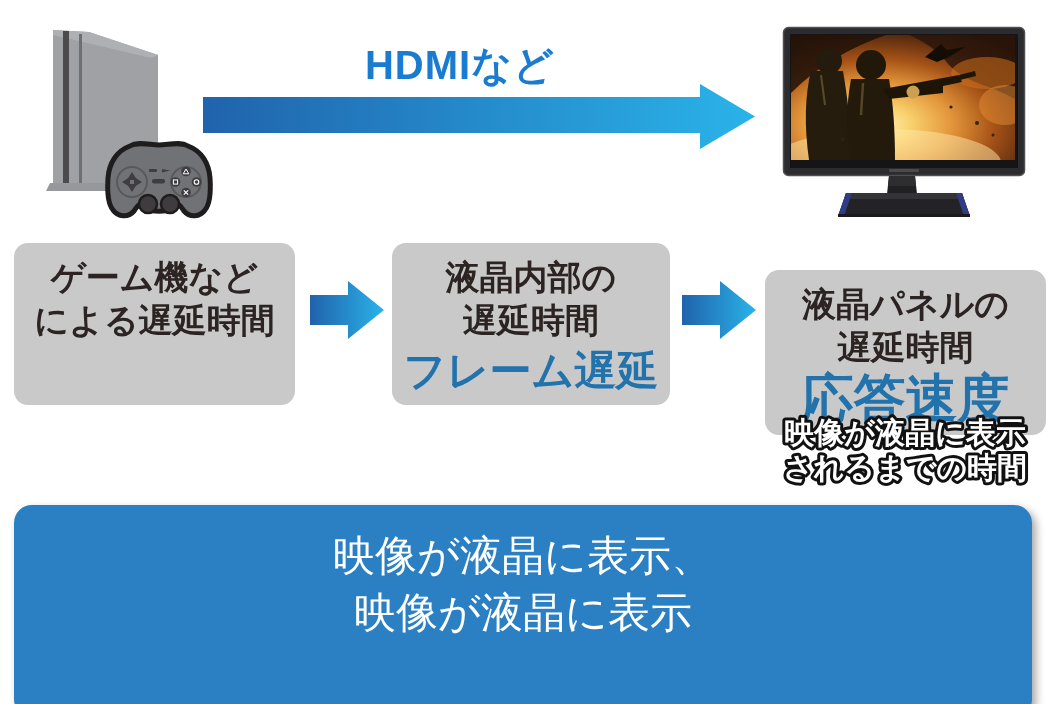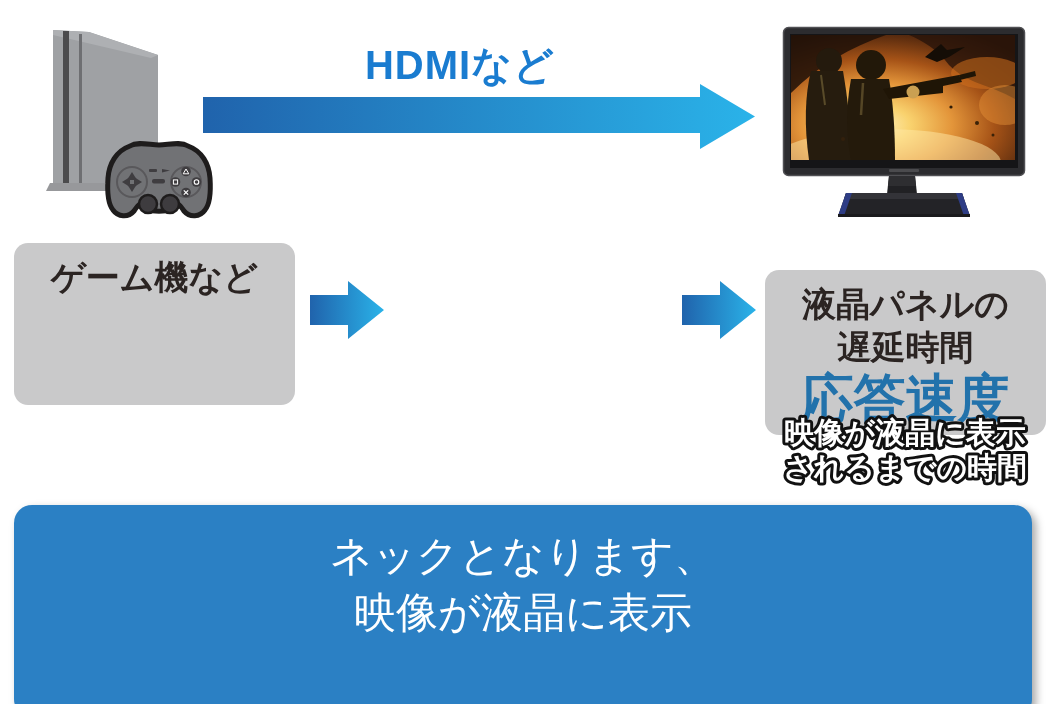"液晶内部の" div.gray-box { html: none -> <div> <div>液晶内部の</div> <div>遅延時間</div> <div>フレーム遅延</div> </div> }
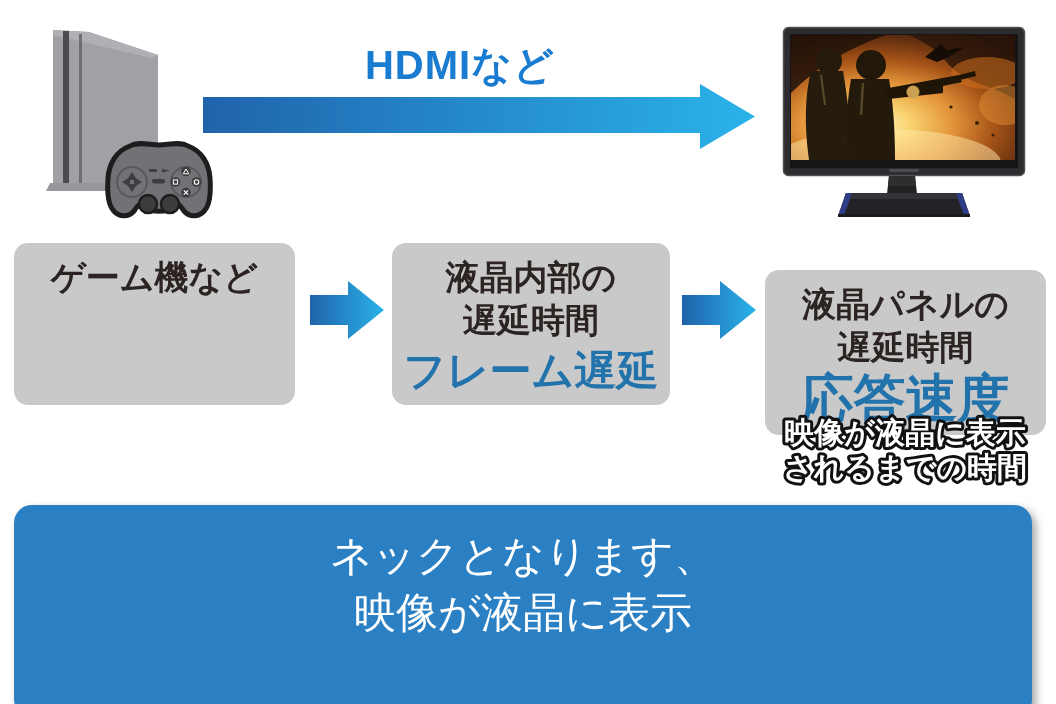"による遅延時間" div.ln { html: none -> <div>による遅延時間</div> }
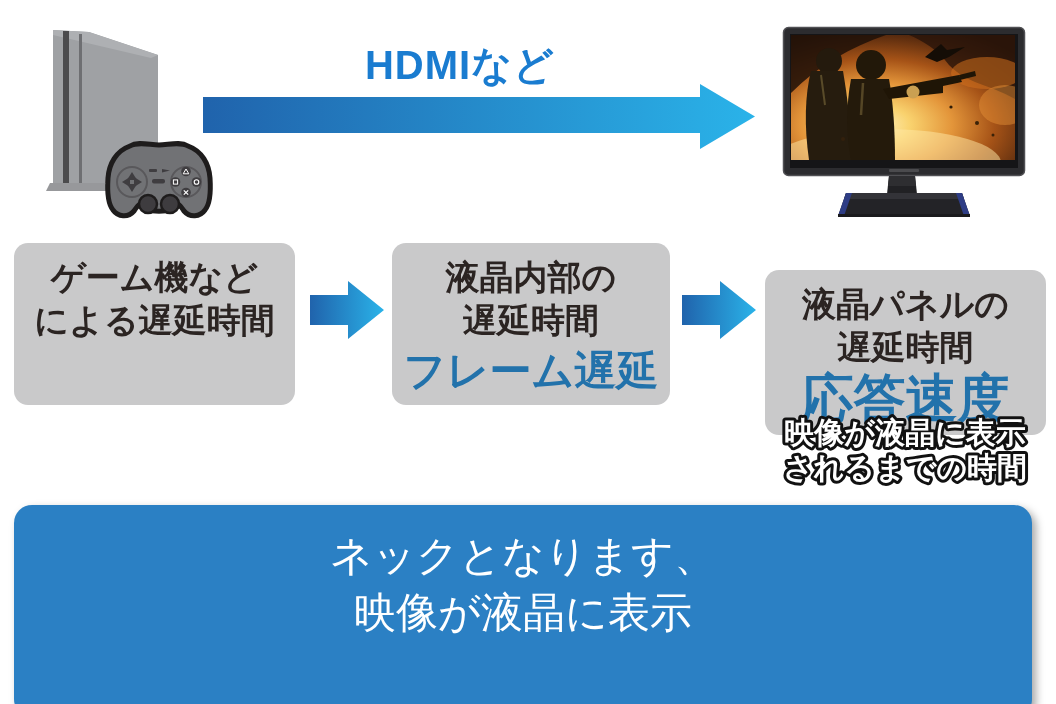"ネックとなります、" div.fln { text: ネックとなります -> 映像が液晶に表示 }
